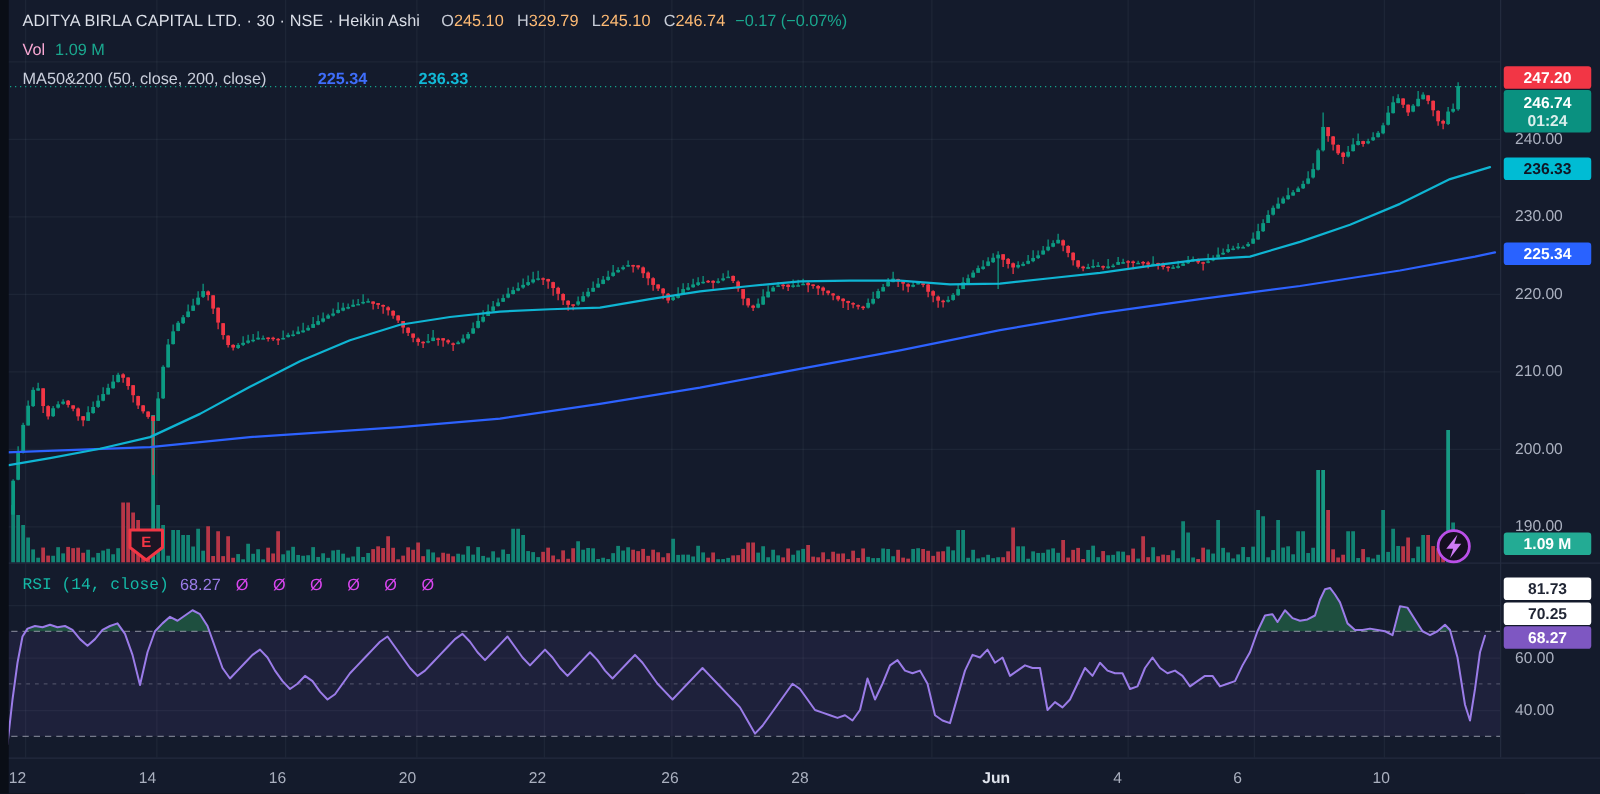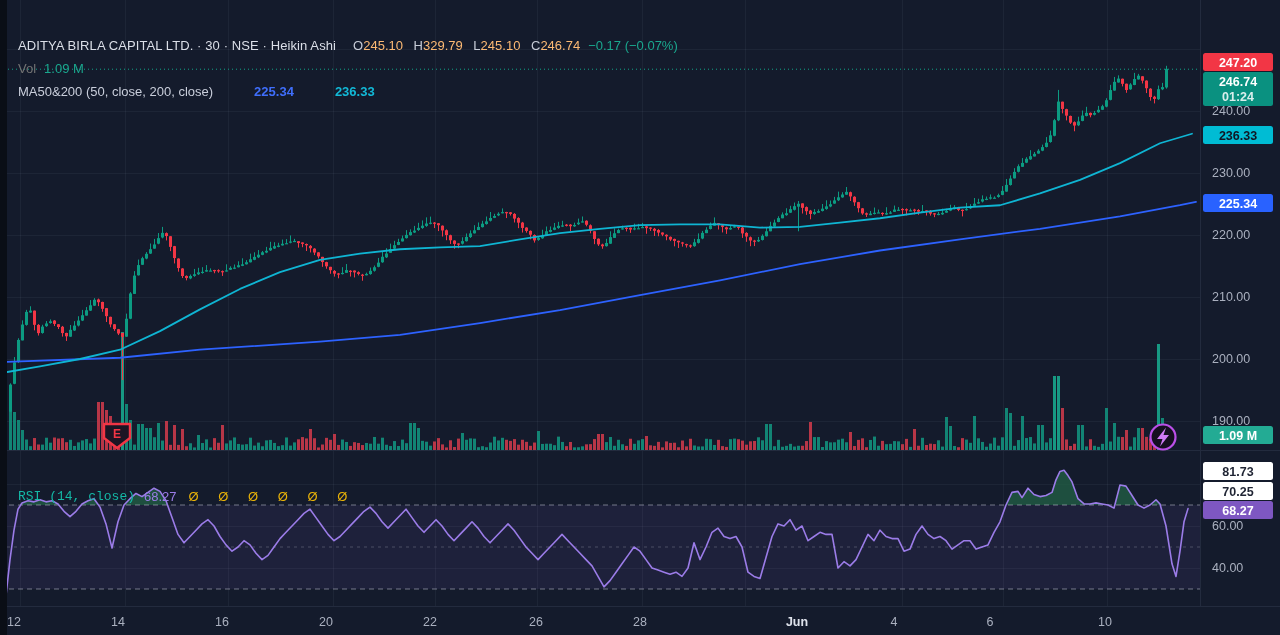"ADITYA BIRLA CAPITAL LTD. ·" .lrow { margin-top: 29px -> none }
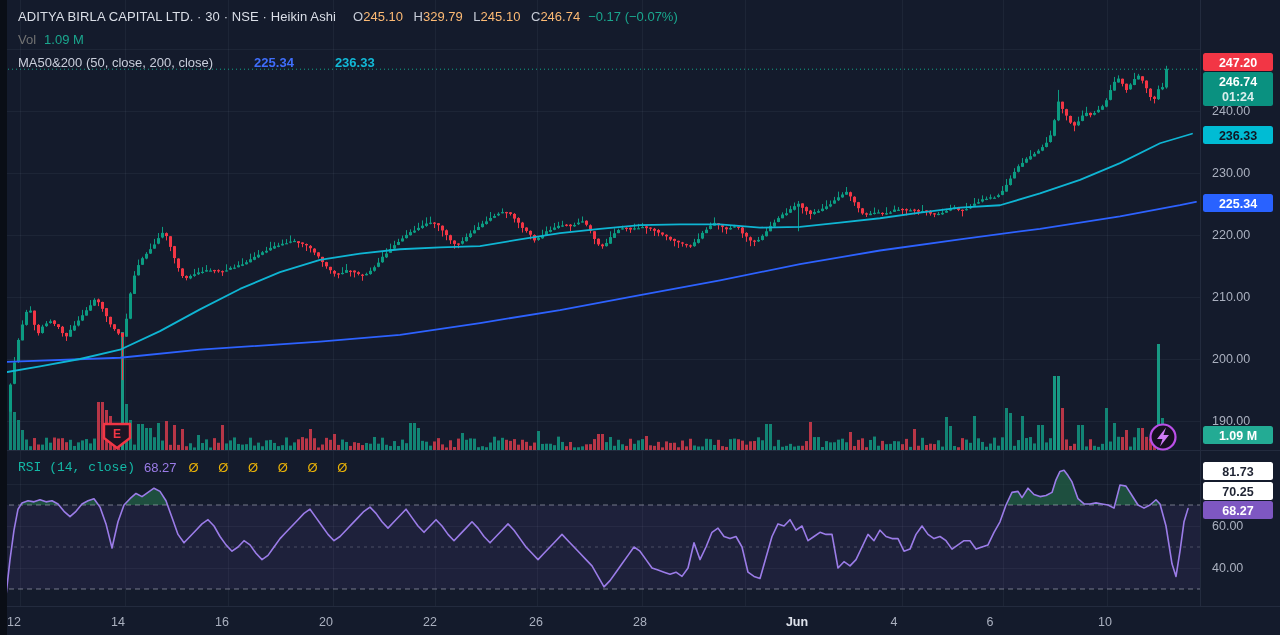"Vol" .vol-label { color: #737373 -> #f9a8d4 }
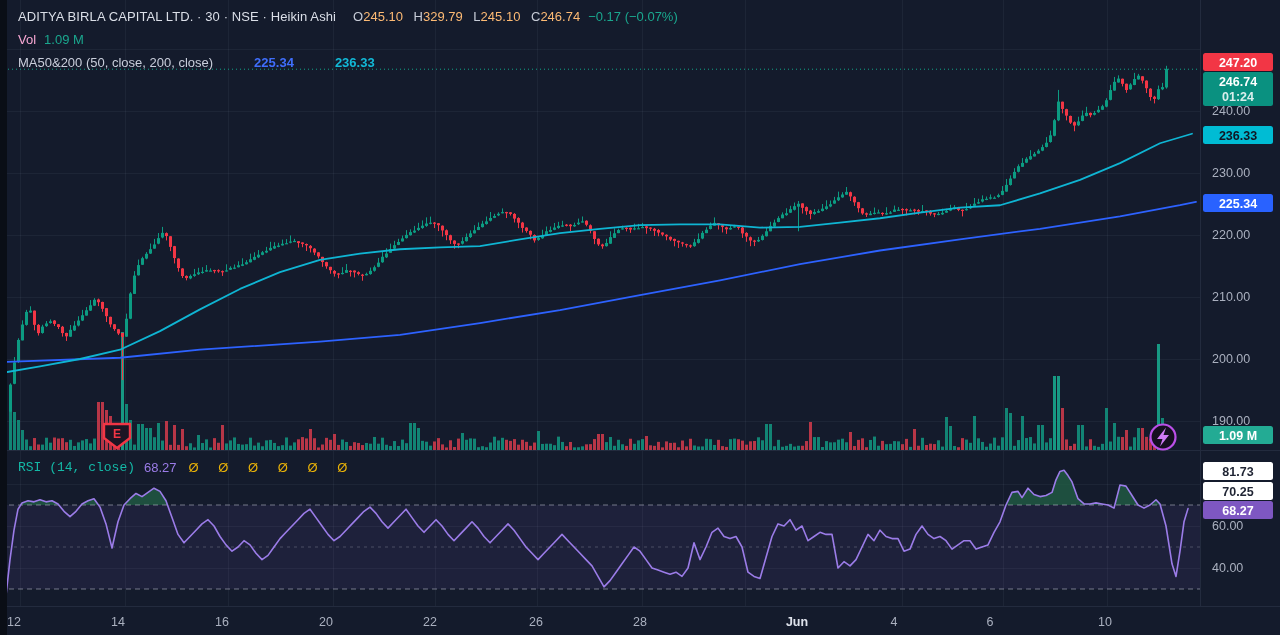"Ø Ø Ø Ø Ø" .rsi-slots { color: #eab308 -> #d946ef }
